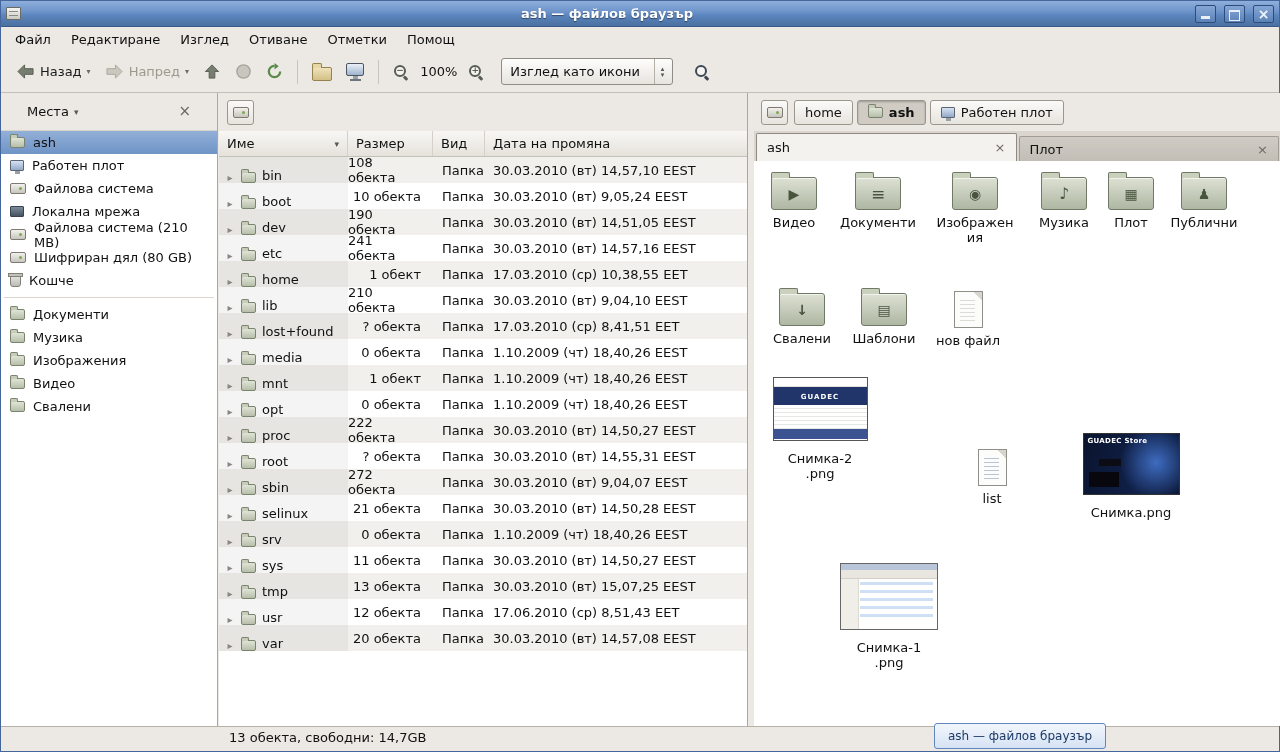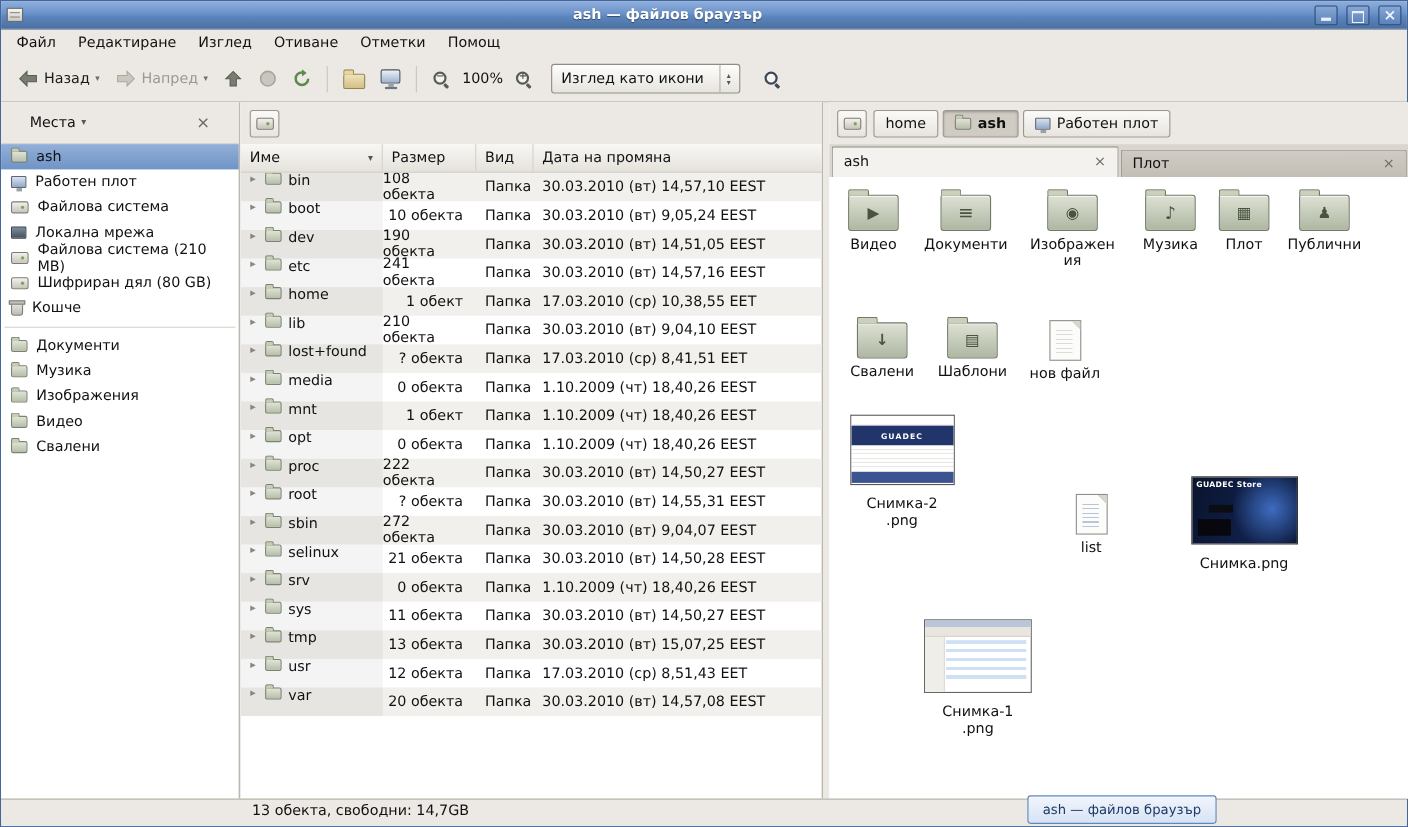"Вид" .c-type { text-align: none -> center }
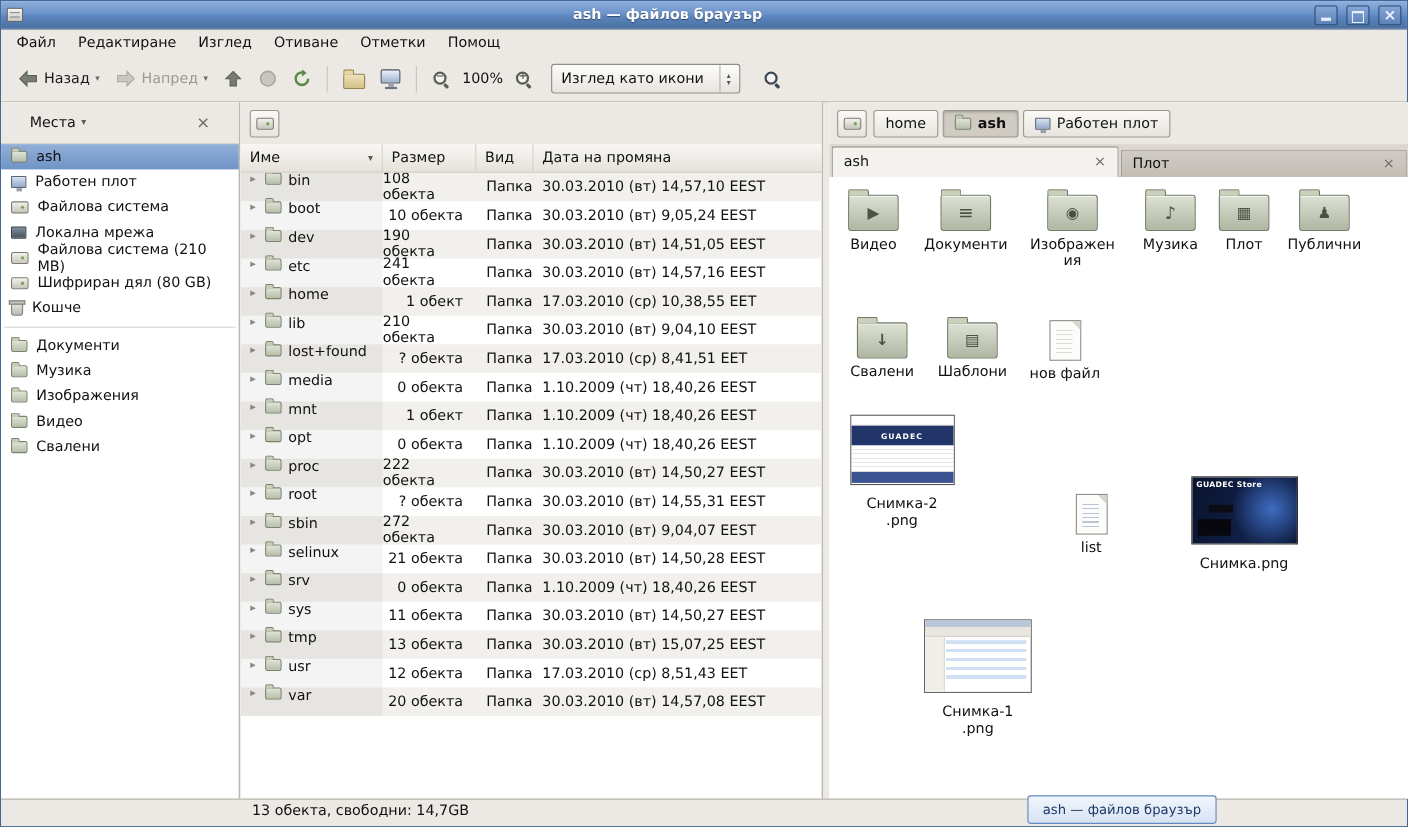"bin" .trow .c-name { align-items: flex-start -> flex-end }
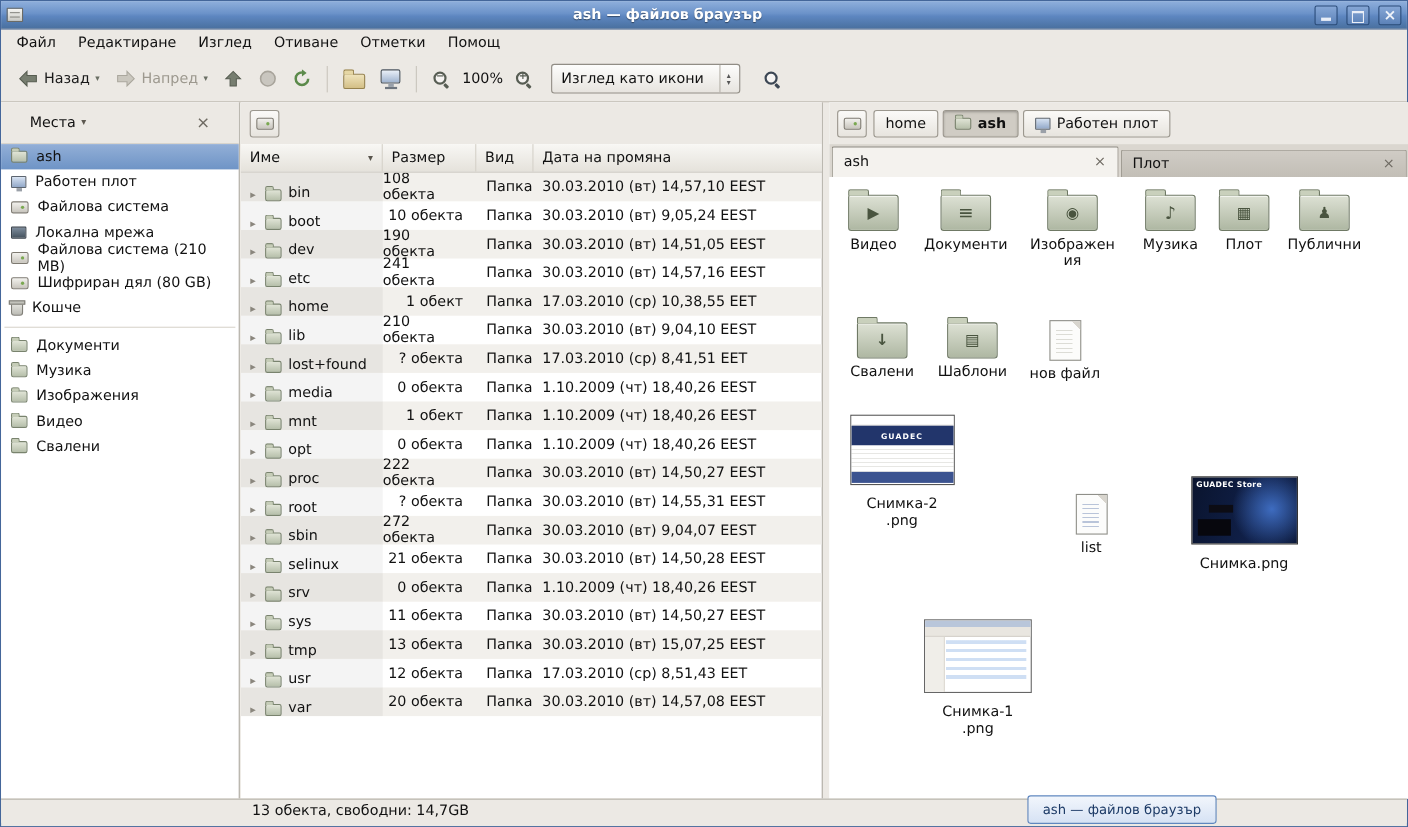"17.03.2010 (ср) 8,51,43 EET" span.cell { text: 17.03.2010 -> 17.06.2010 }
